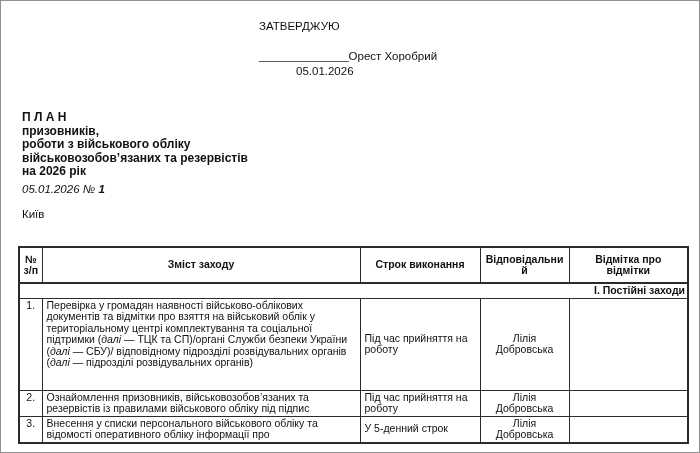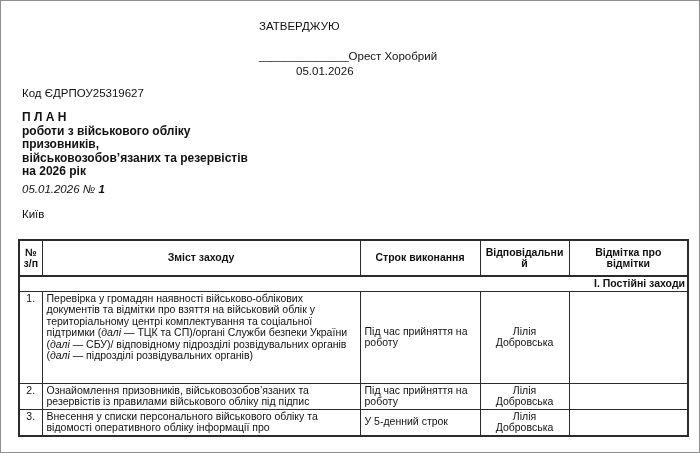"Код ЄДРПОУ25319627" div.edrpou { html: <div>Код ЄДРПОУ25319627</div> -> none }
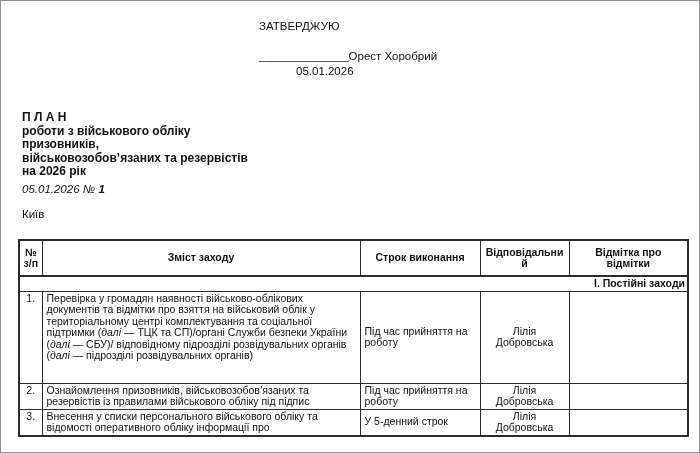"роботи з військового обліку" div { order: before "призовників," -> after "призовників," }
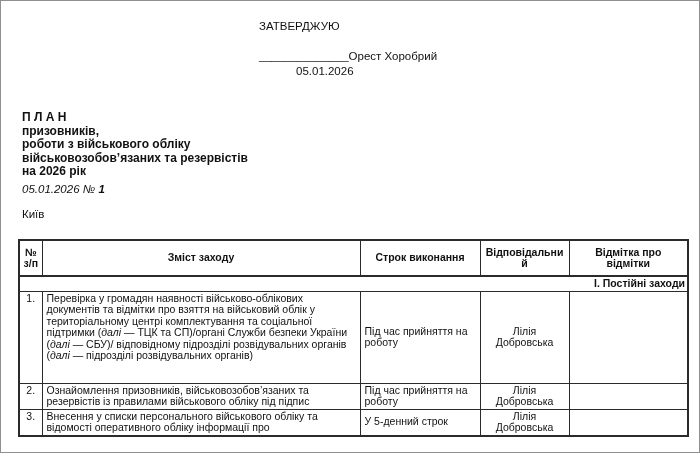"№ з/п" .table-wrap { top: 238px -> 245px }
